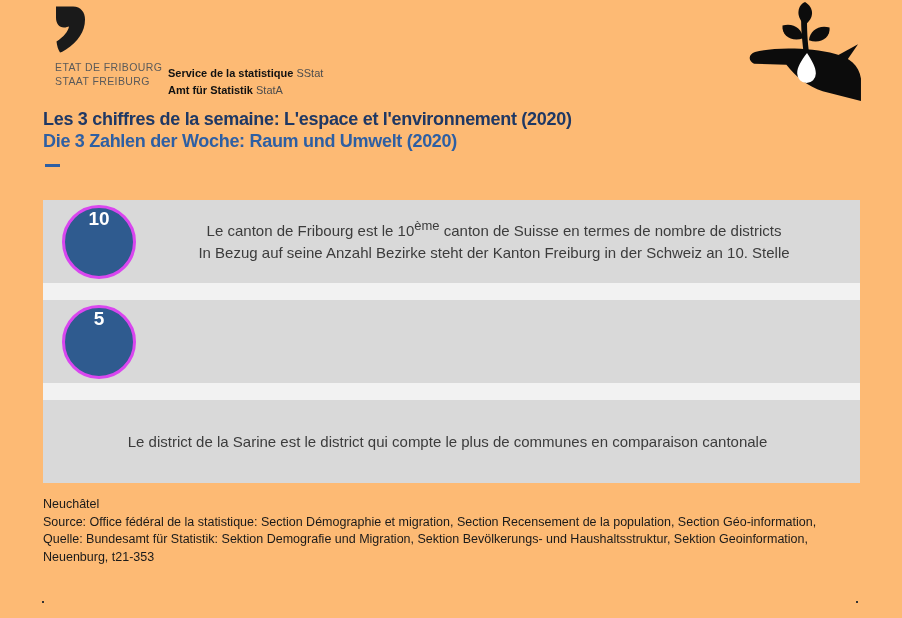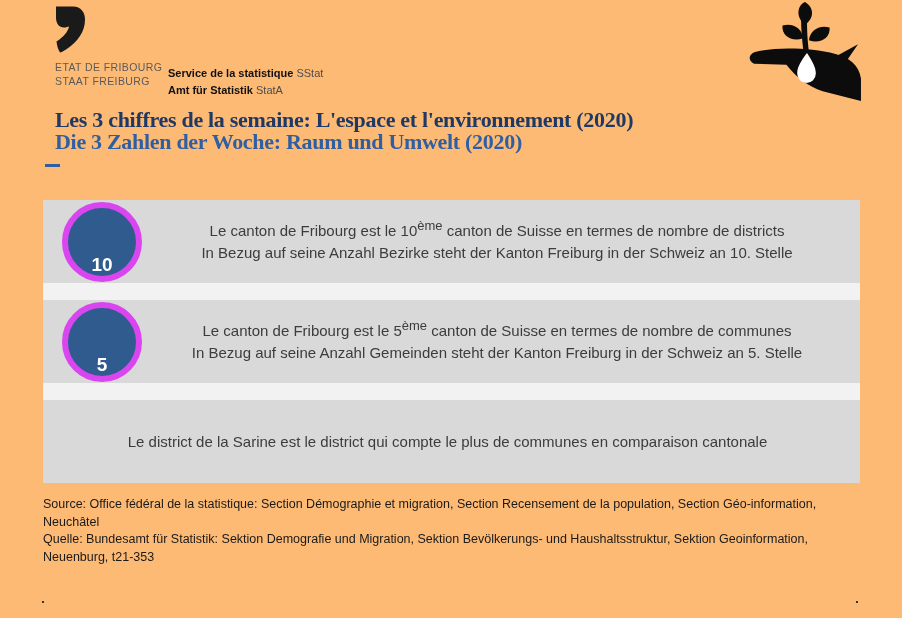"Les 3 chiffres de la" .title { font-family: Liberation Serif, serif -> none; font-size: 22px -> 18px; left: 55px -> 43px }
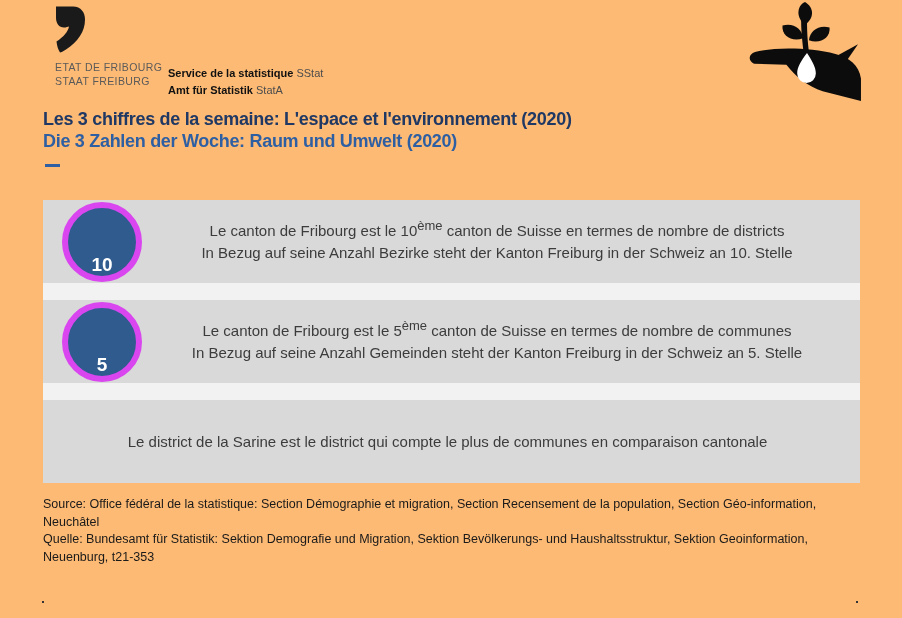"10" .stat-circle { align-items: flex-end -> flex-start; border: 6px solid #d946ef -> 3px solid #d946ef }
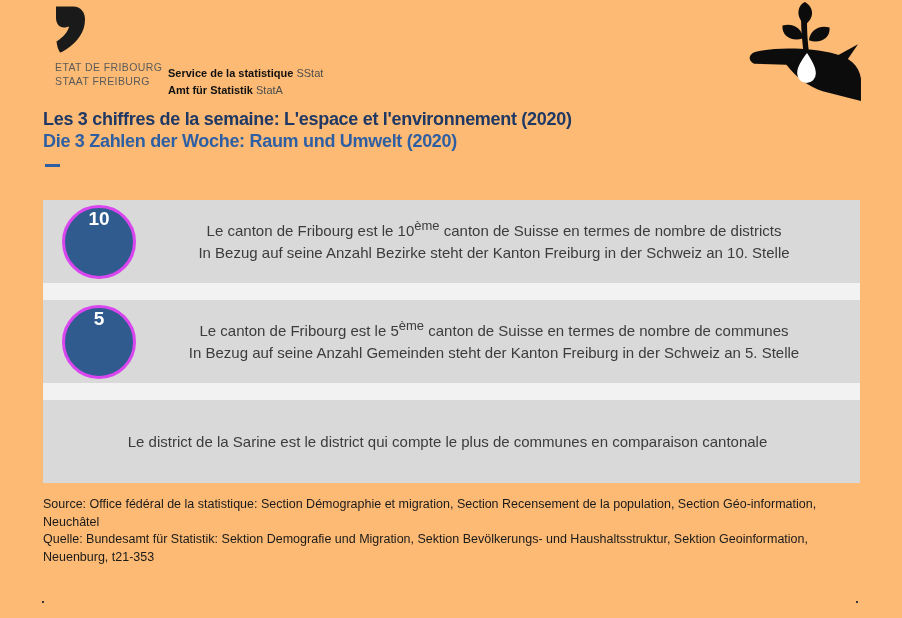"Le canton de Fribourg est le 5ème" div.stat-text { html: <div> <div><span>Le canton de Fribourg est le 5</span><sup>ème</sup><span> canton de Suisse en termes de nombre de communes</span></div> <div>In Bezug auf seine Anzahl Gemeinden steht der Kanton Freiburg in der Schweiz an 5. Stelle</div> </div> -> none }
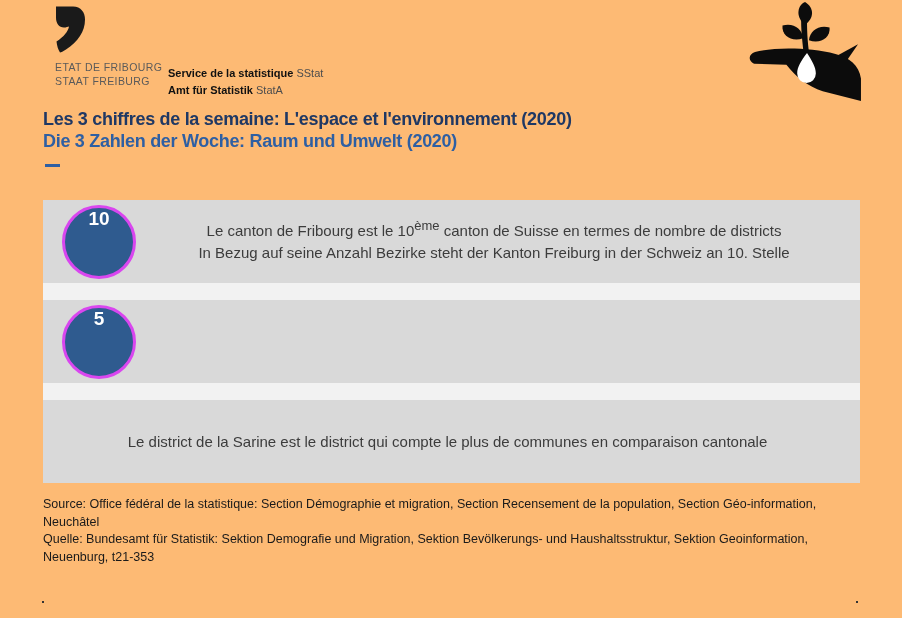"Source: Office fédéral de la" div { order: before "Neuchâtel" -> after "Neuchâtel" }
